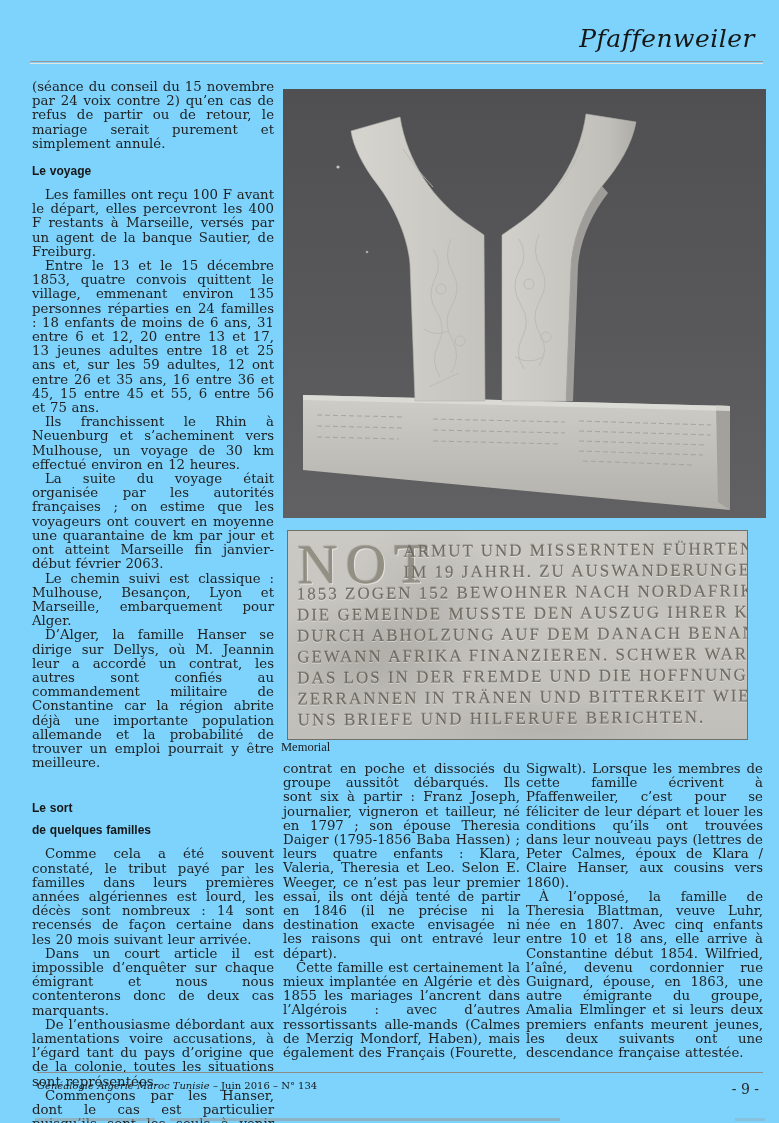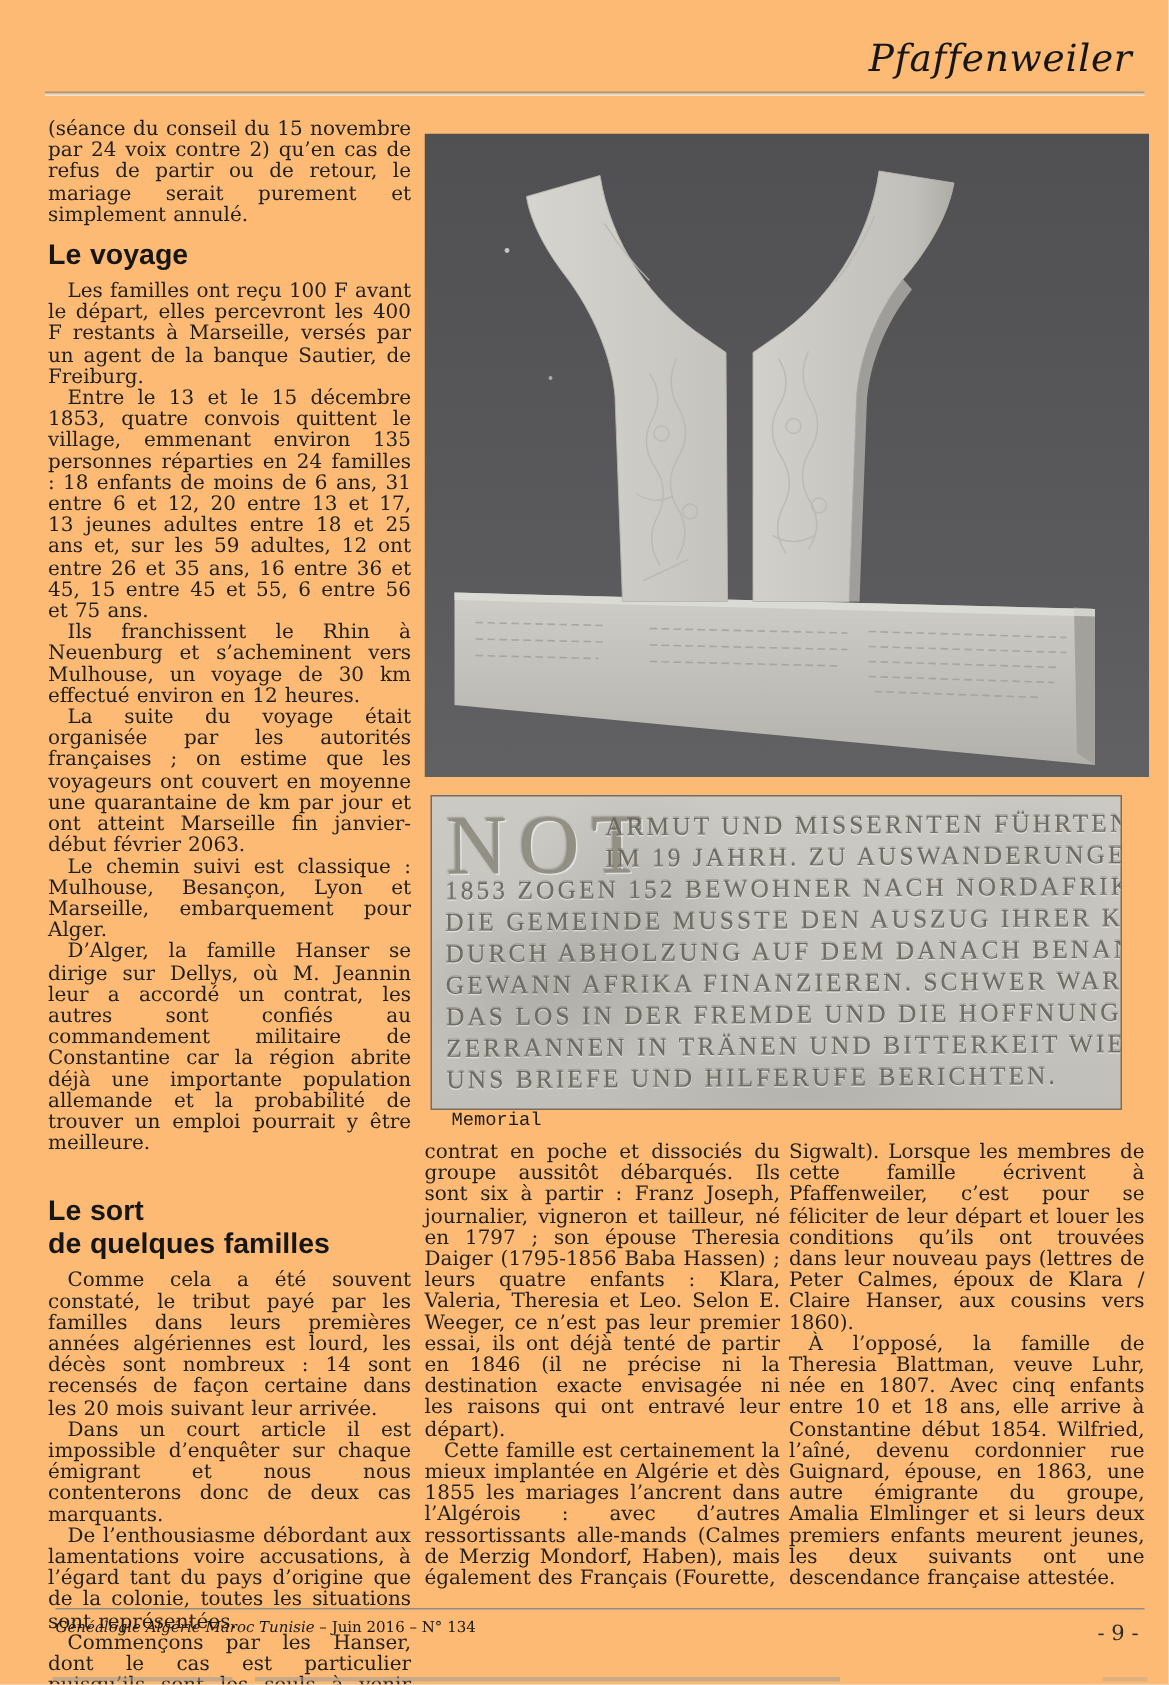"Pfaffenweiler" .page { background: #fdba74 -> #7dd3fc }
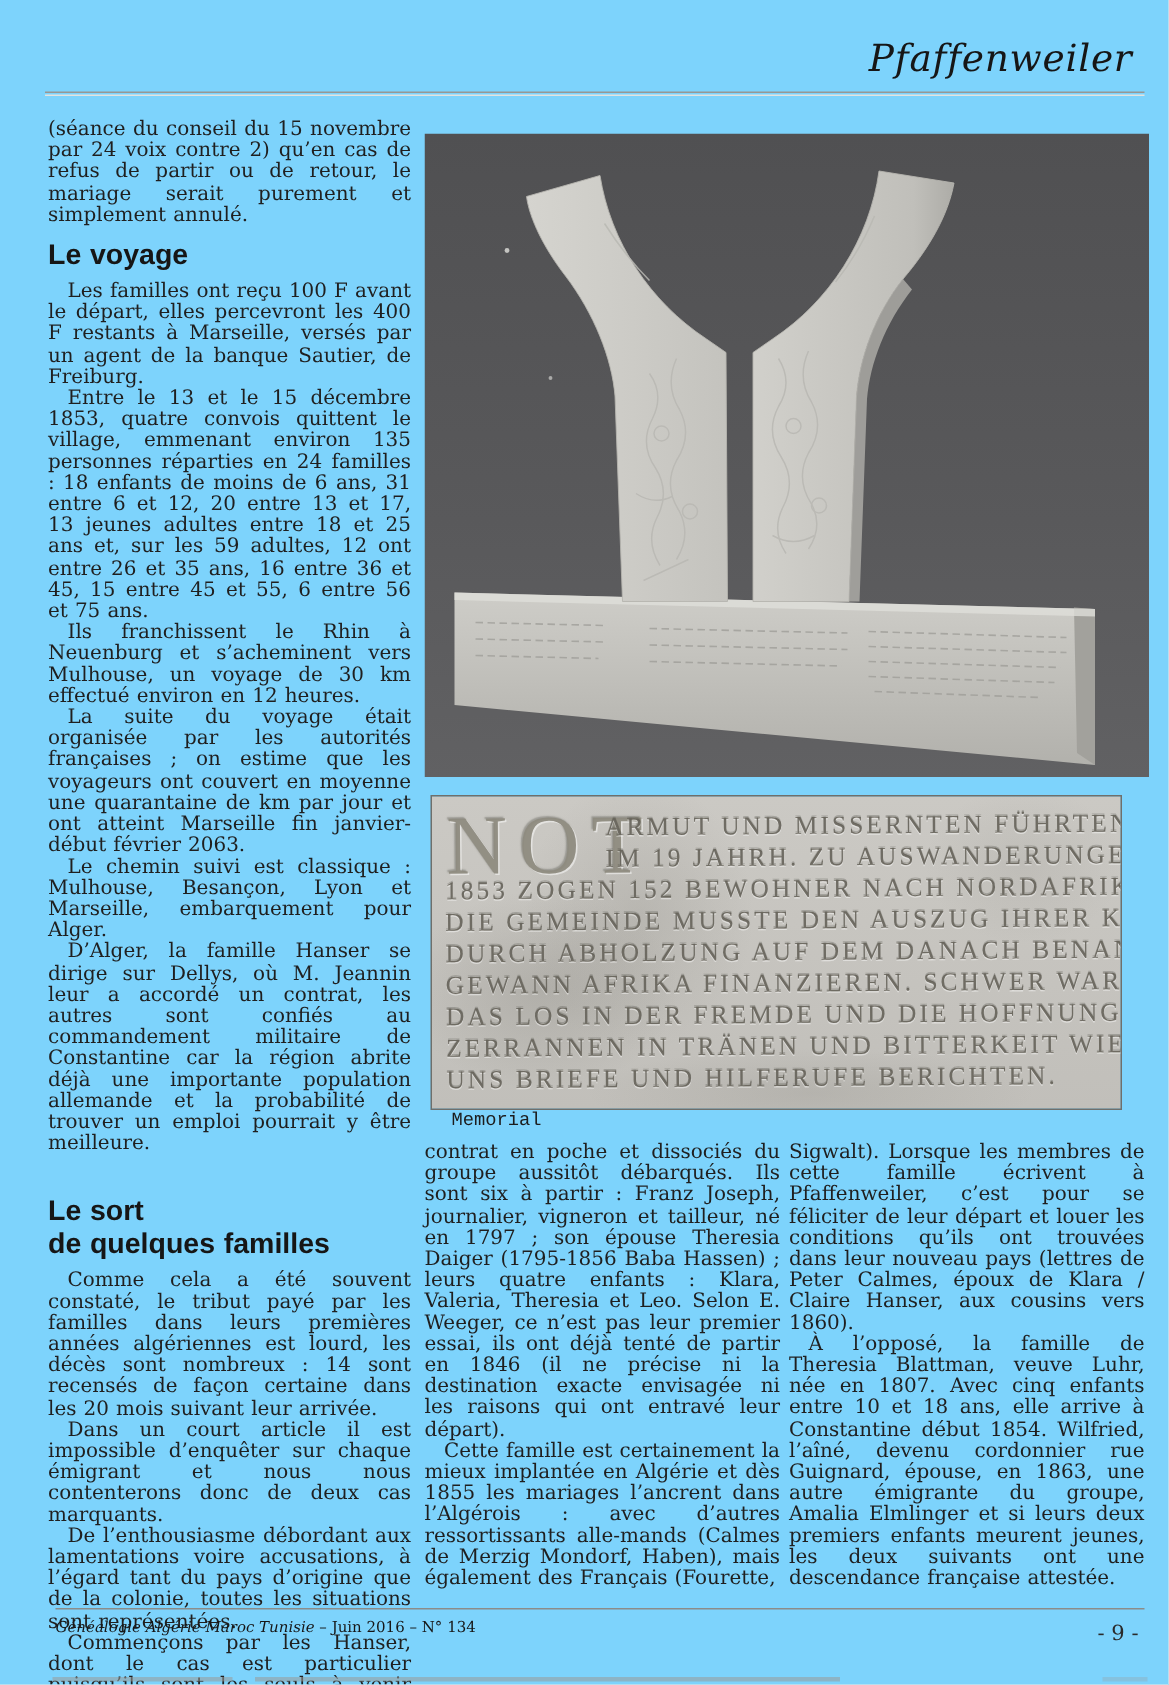"Le voyage" .h-sans { font-size: 19px -> 12px }
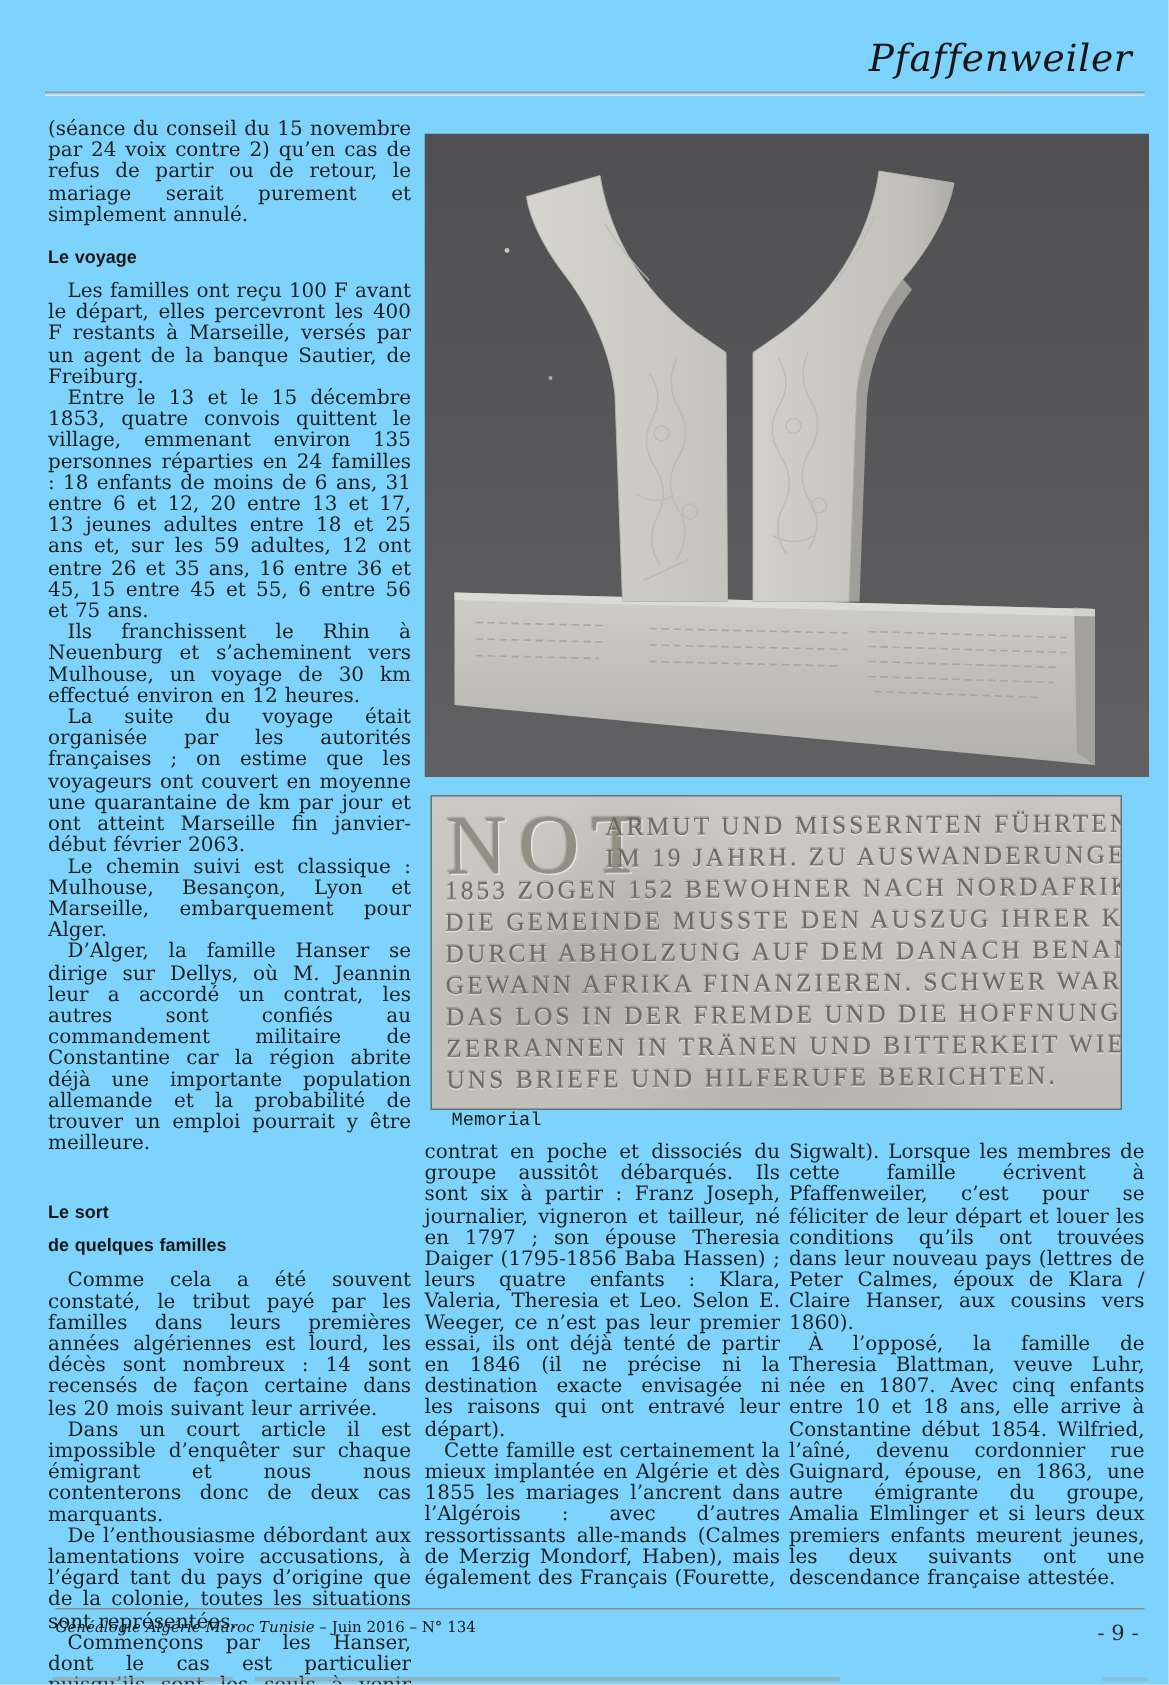"Memorial" .caption { font-family: Liberation Mono, monospace -> Liberation Serif, serif; left: 301px -> 281px }
